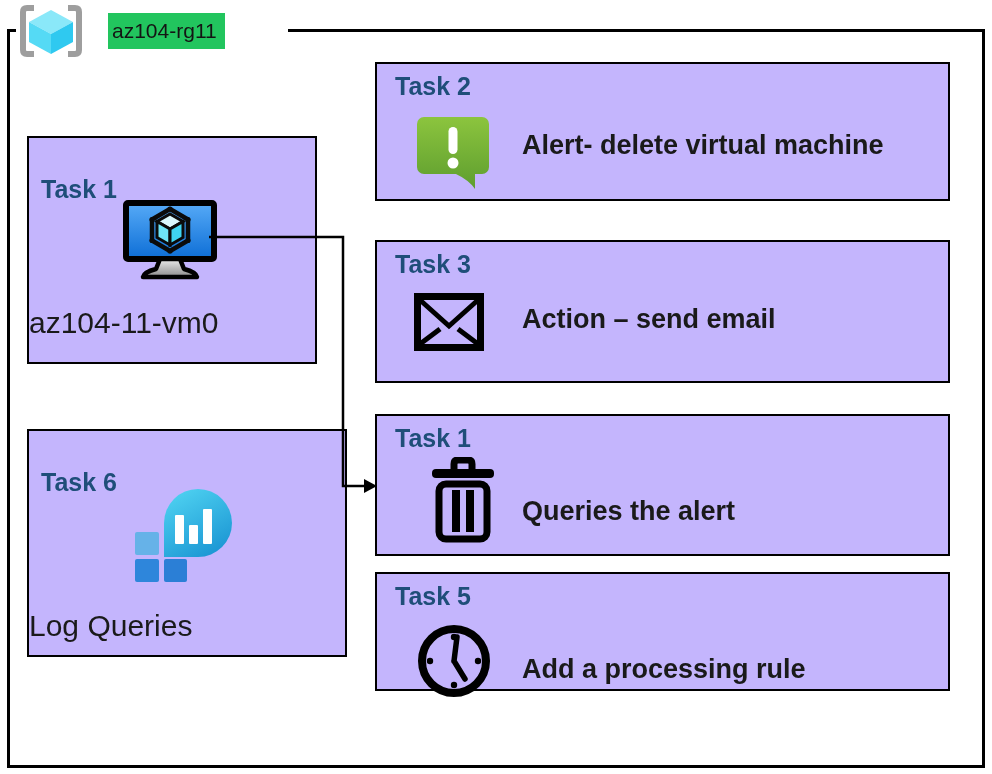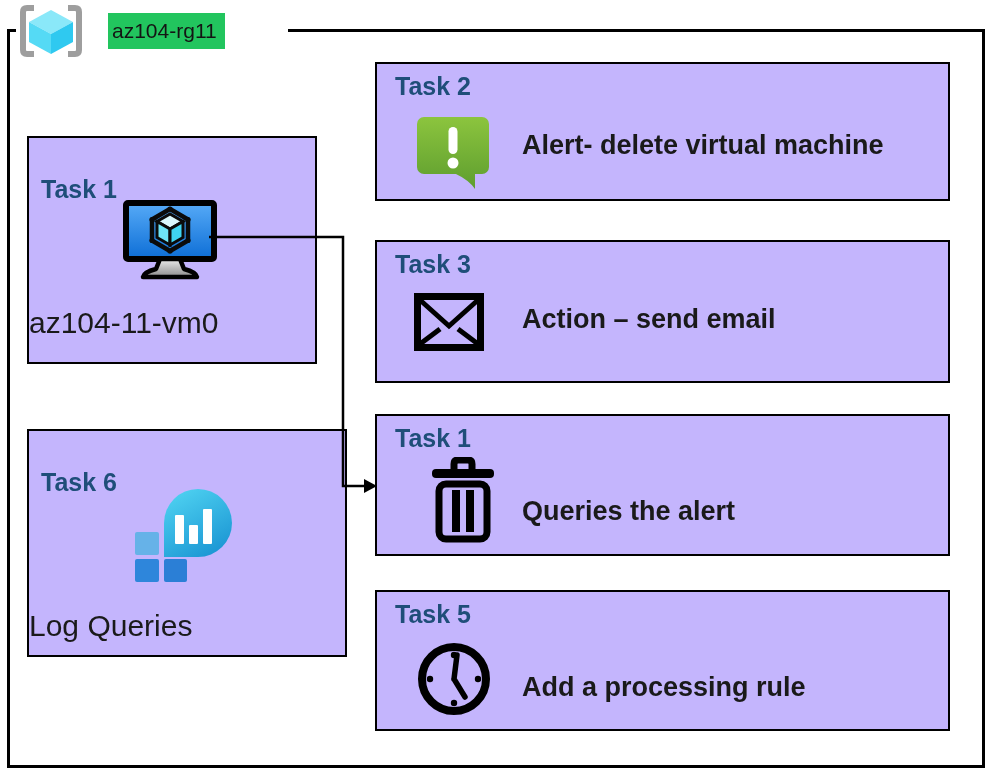"Task 5" div.task-box { height: 141px -> 119px; top: 590px -> 572px }
